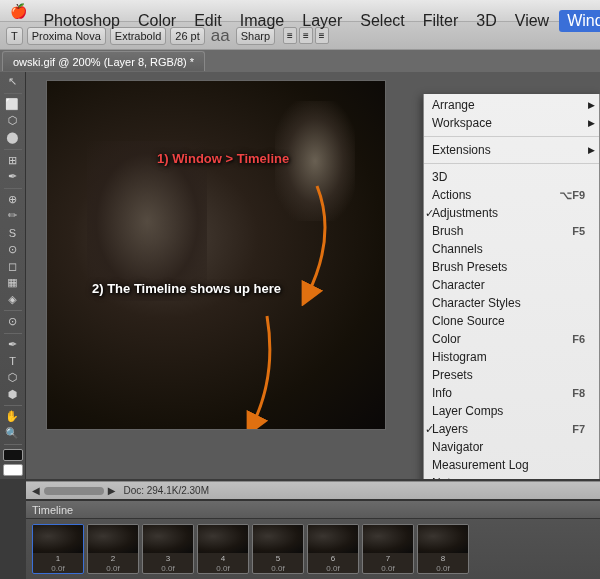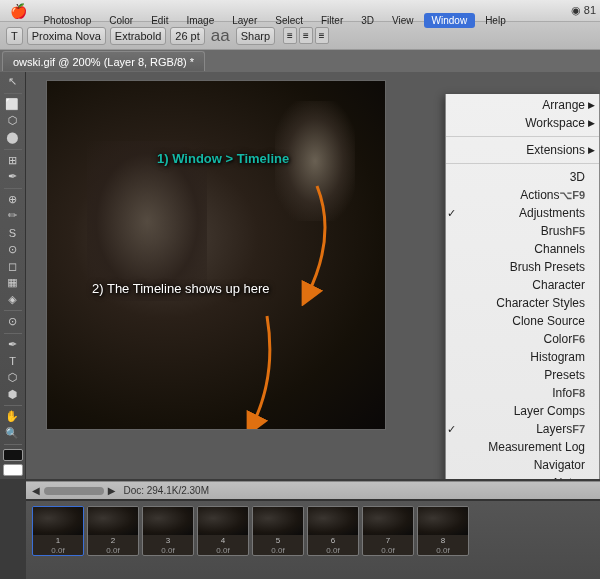"Photoshop" .menu-item { font-size: 10px -> 16px }
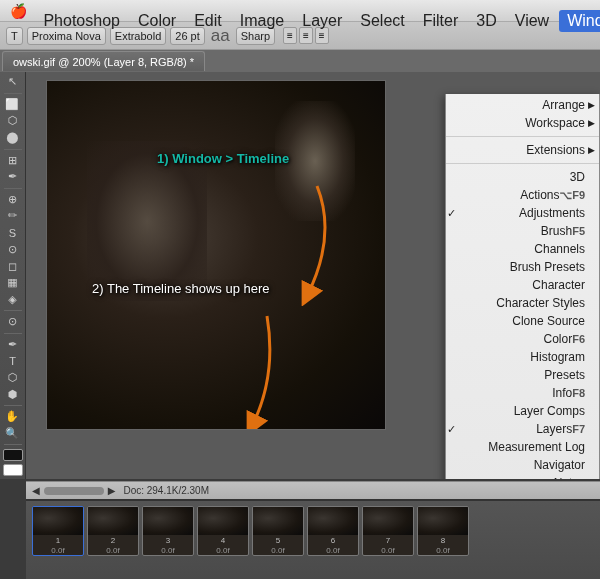"Arrange" .window-menu { text-align: right -> none; width: 155px -> 177px }
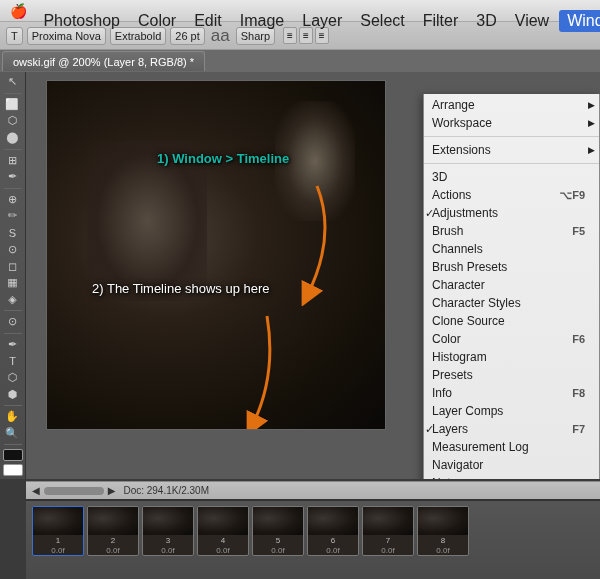"1) Window > Timeline" div { color: #14b8a6 -> #ef4444 }
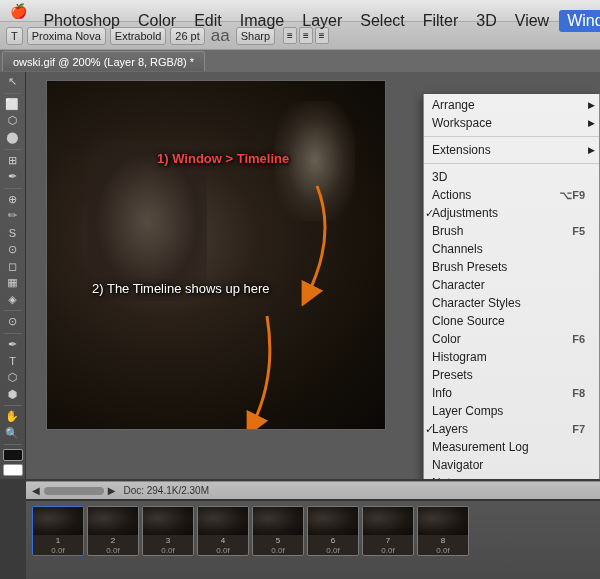"2) The Timeline shows up" div { font-weight: normal -> bold }
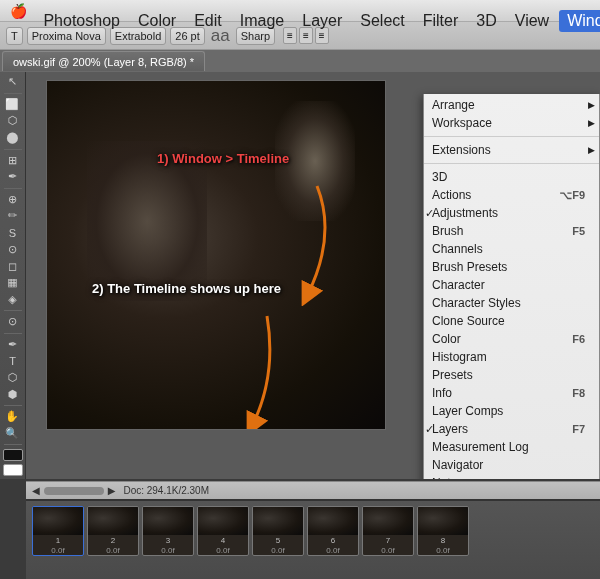"Measurement Log" div.menu-row { order: before "Navigator" -> after "Navigator" }
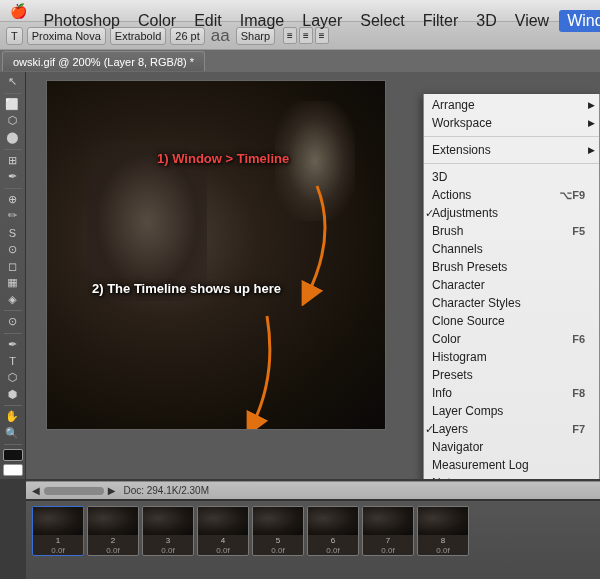"Timeline" div.timeline-header { html: none -> <div> <span>Timeline</span> </div> }
